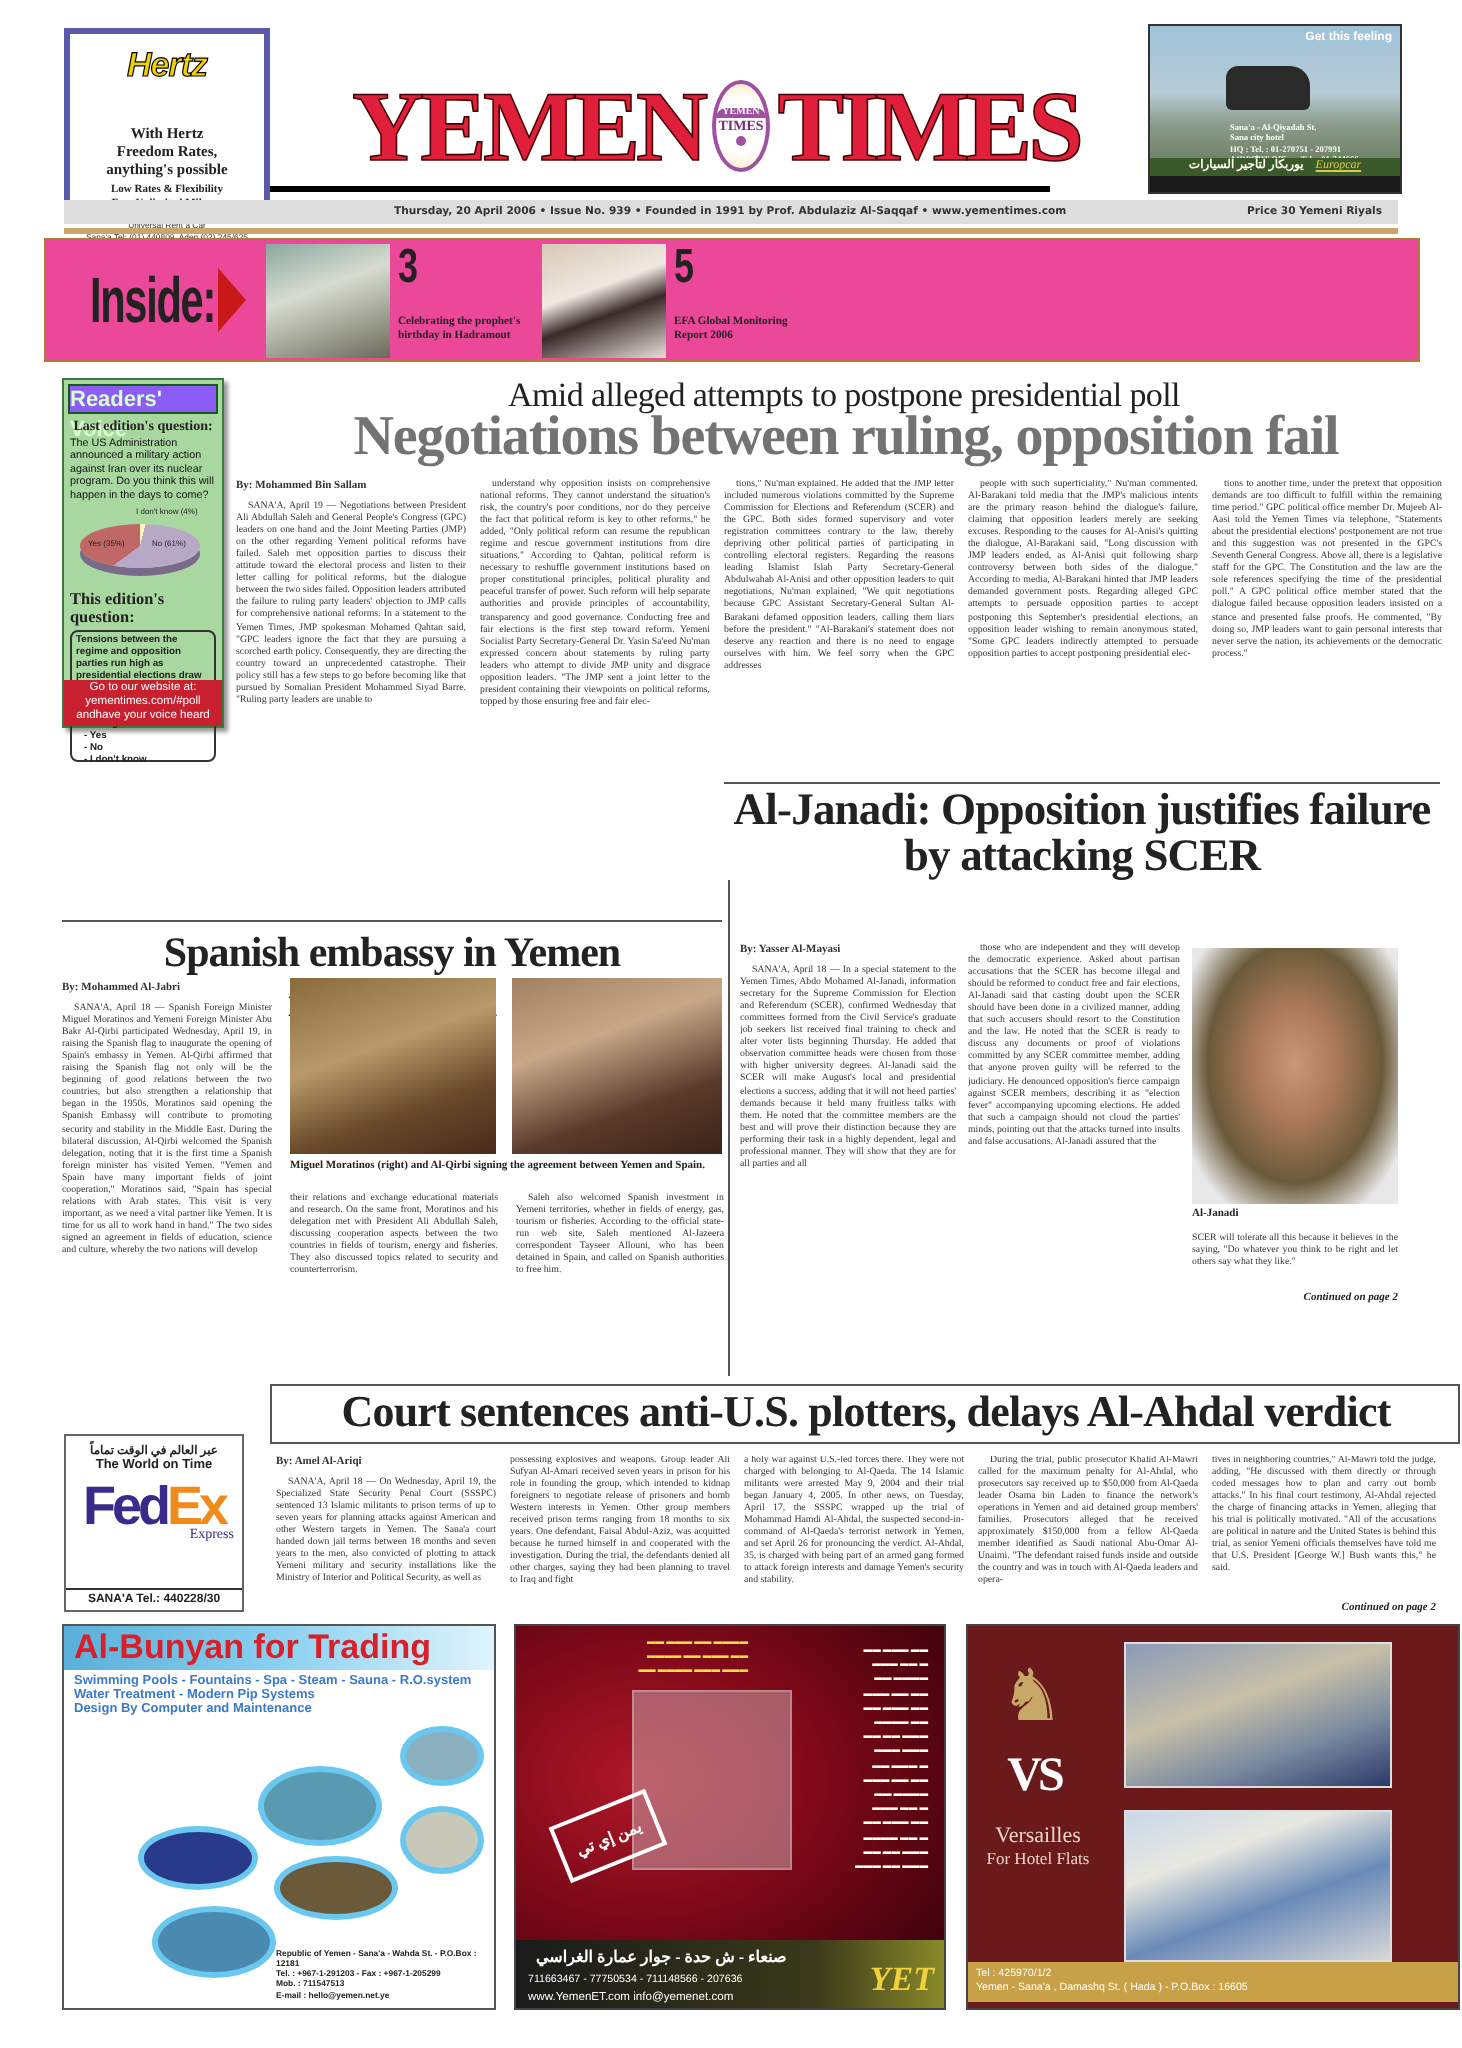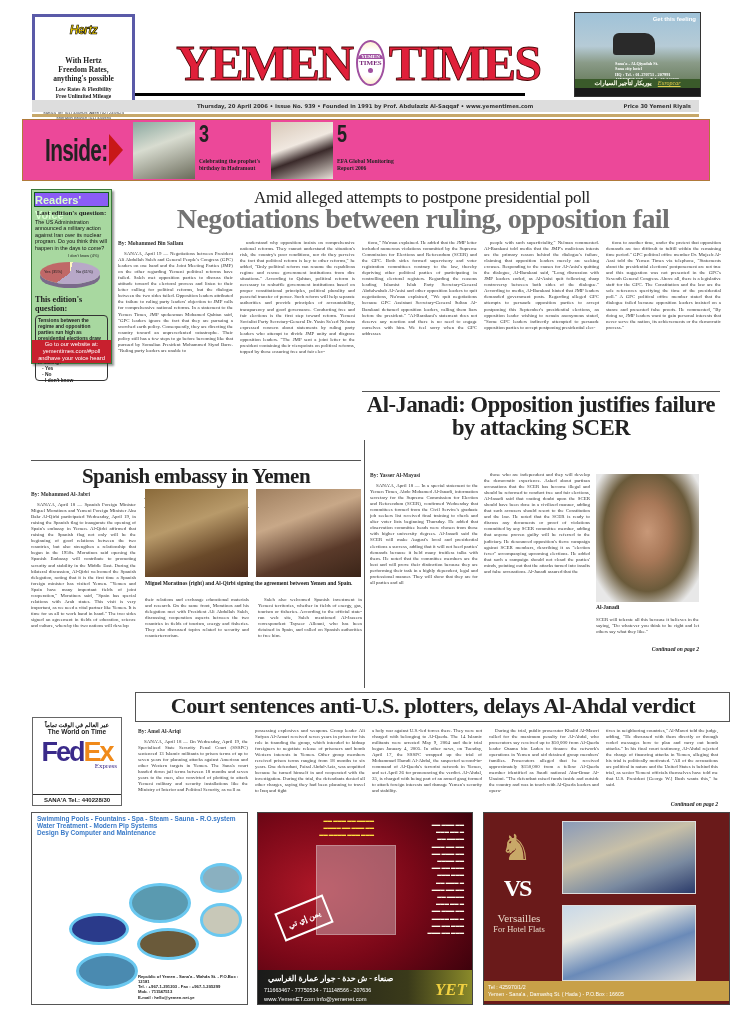"Hertz" .hertz .logo { font-size: 12px -> 17px }
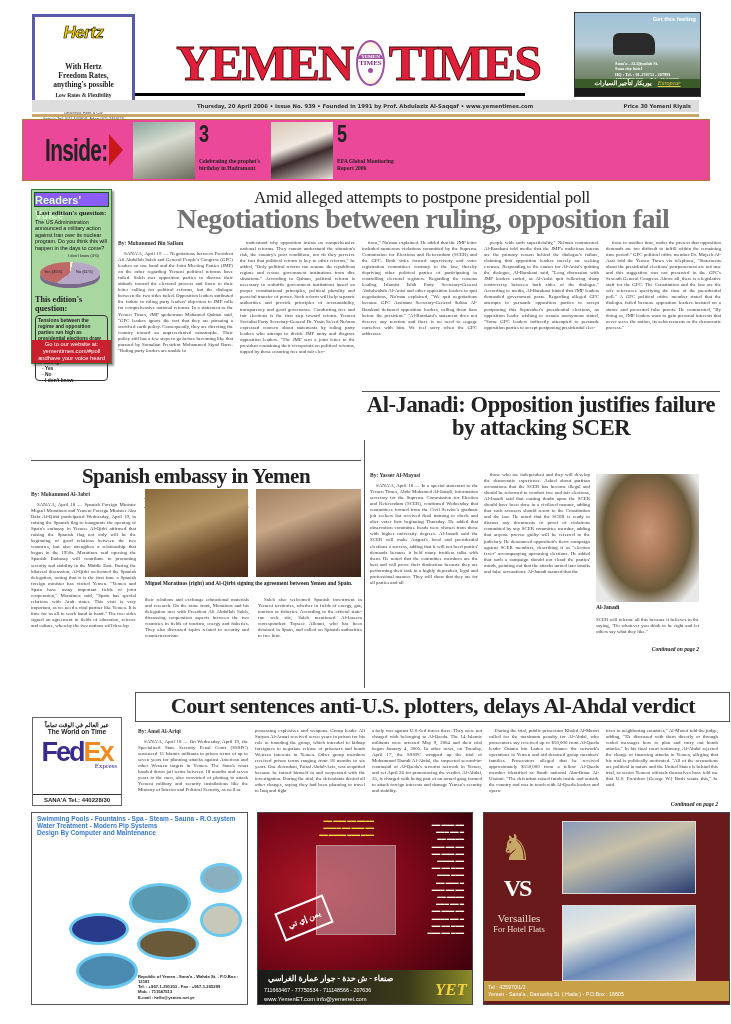"Al-Bunyan for Trading" div.t { html: none -> <div>Al-Bunyan for Trading</div> }
